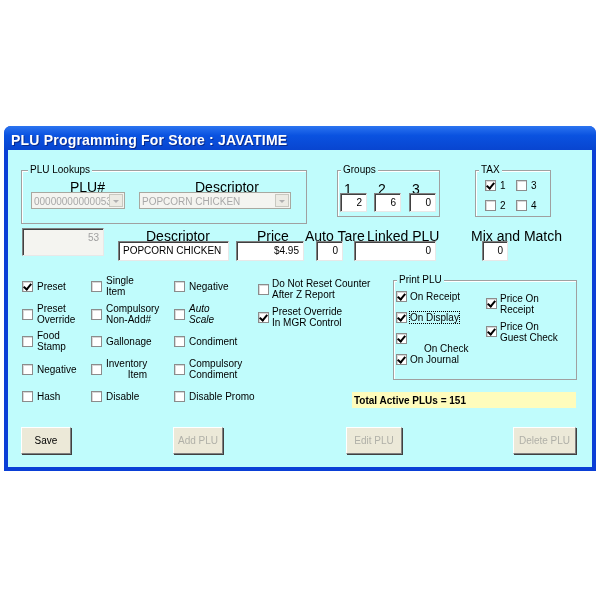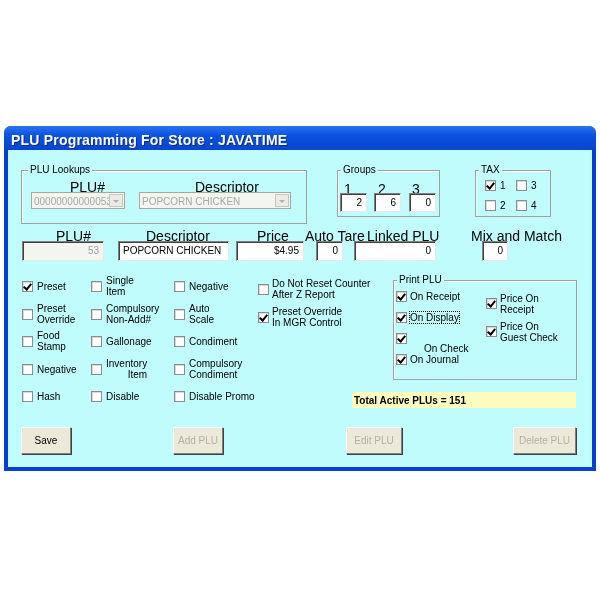"53" div.input { height: 20px -> 28px; top: 91px -> 78px }
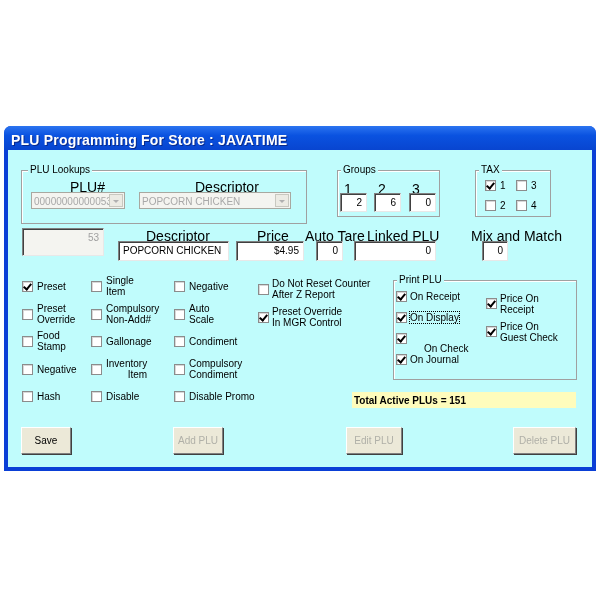"Auto" span.cb-label { font-style: none -> italic }
